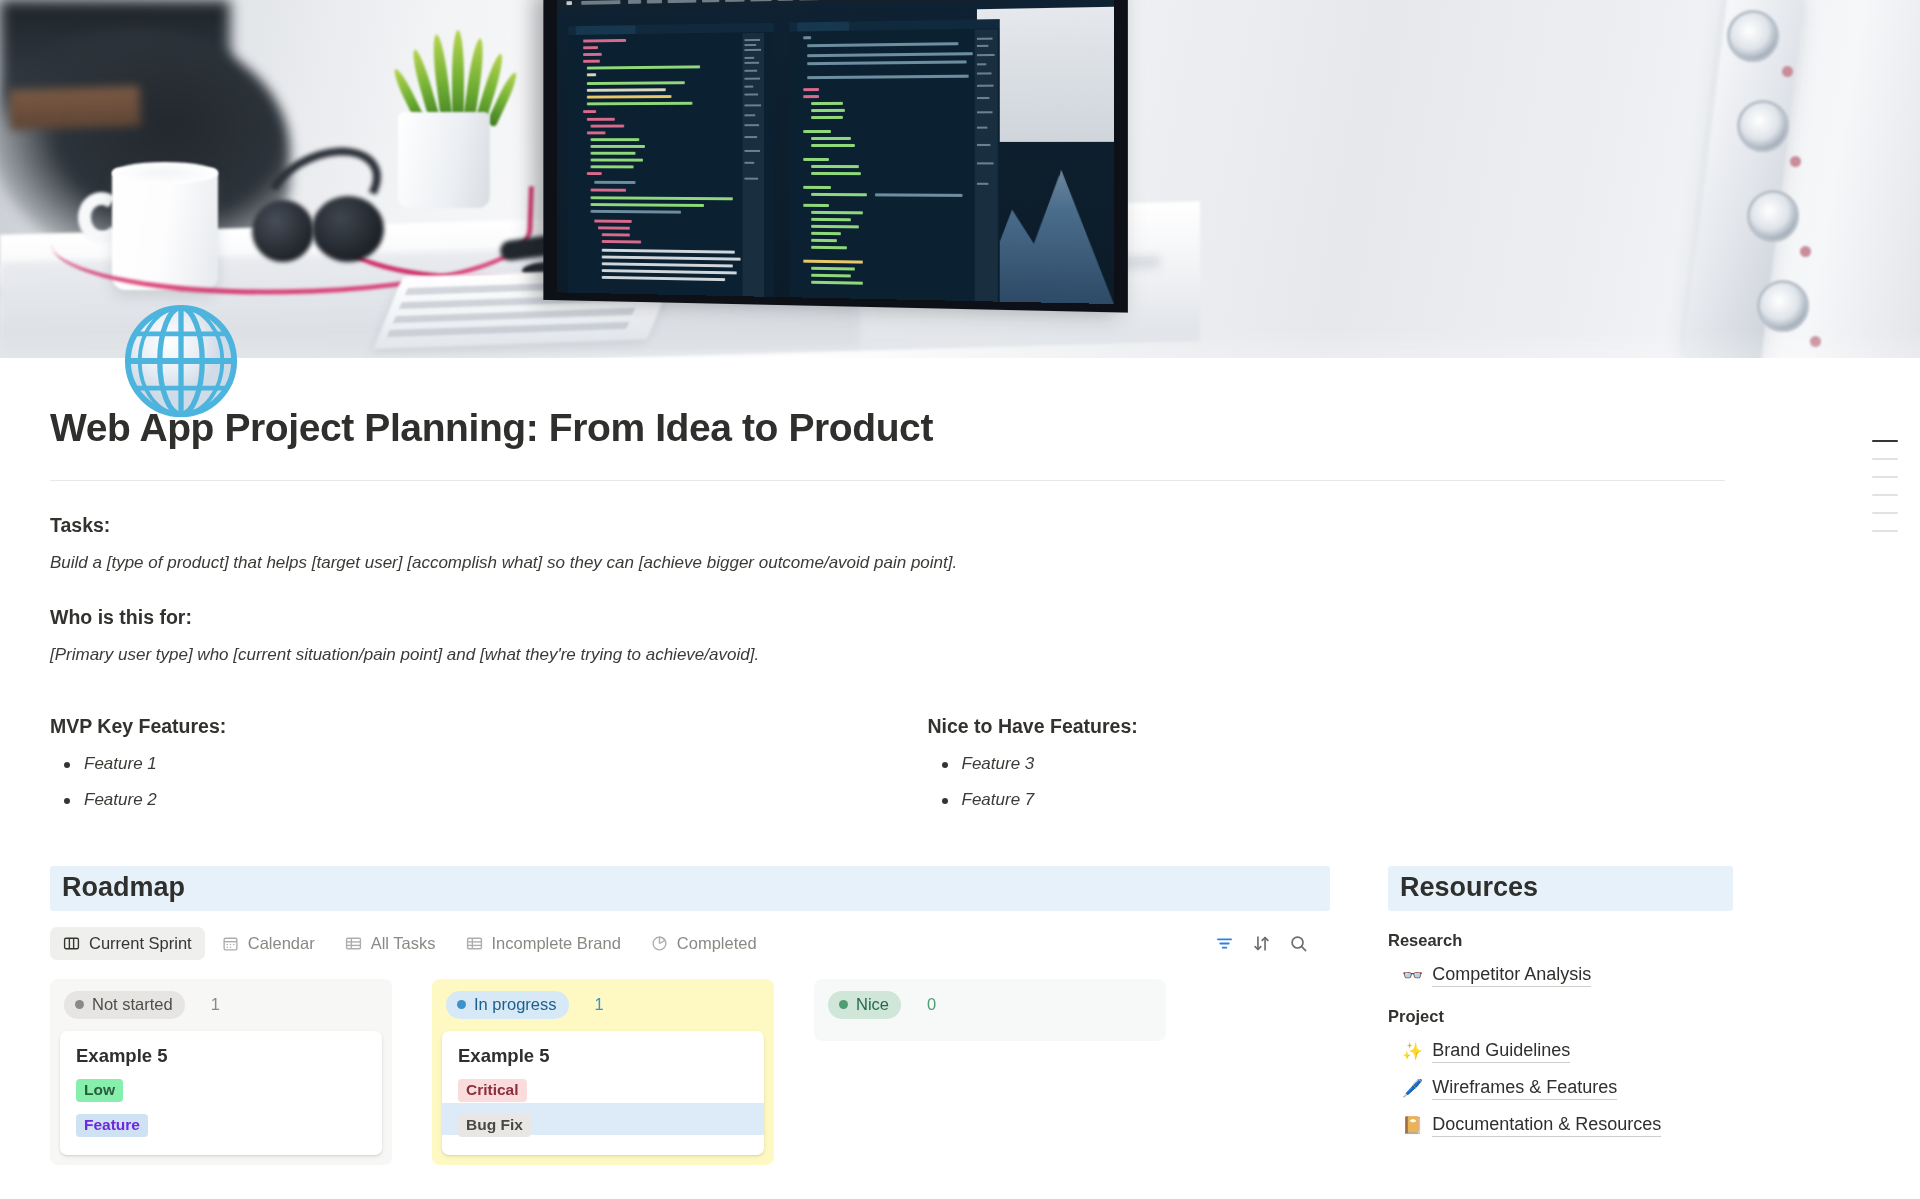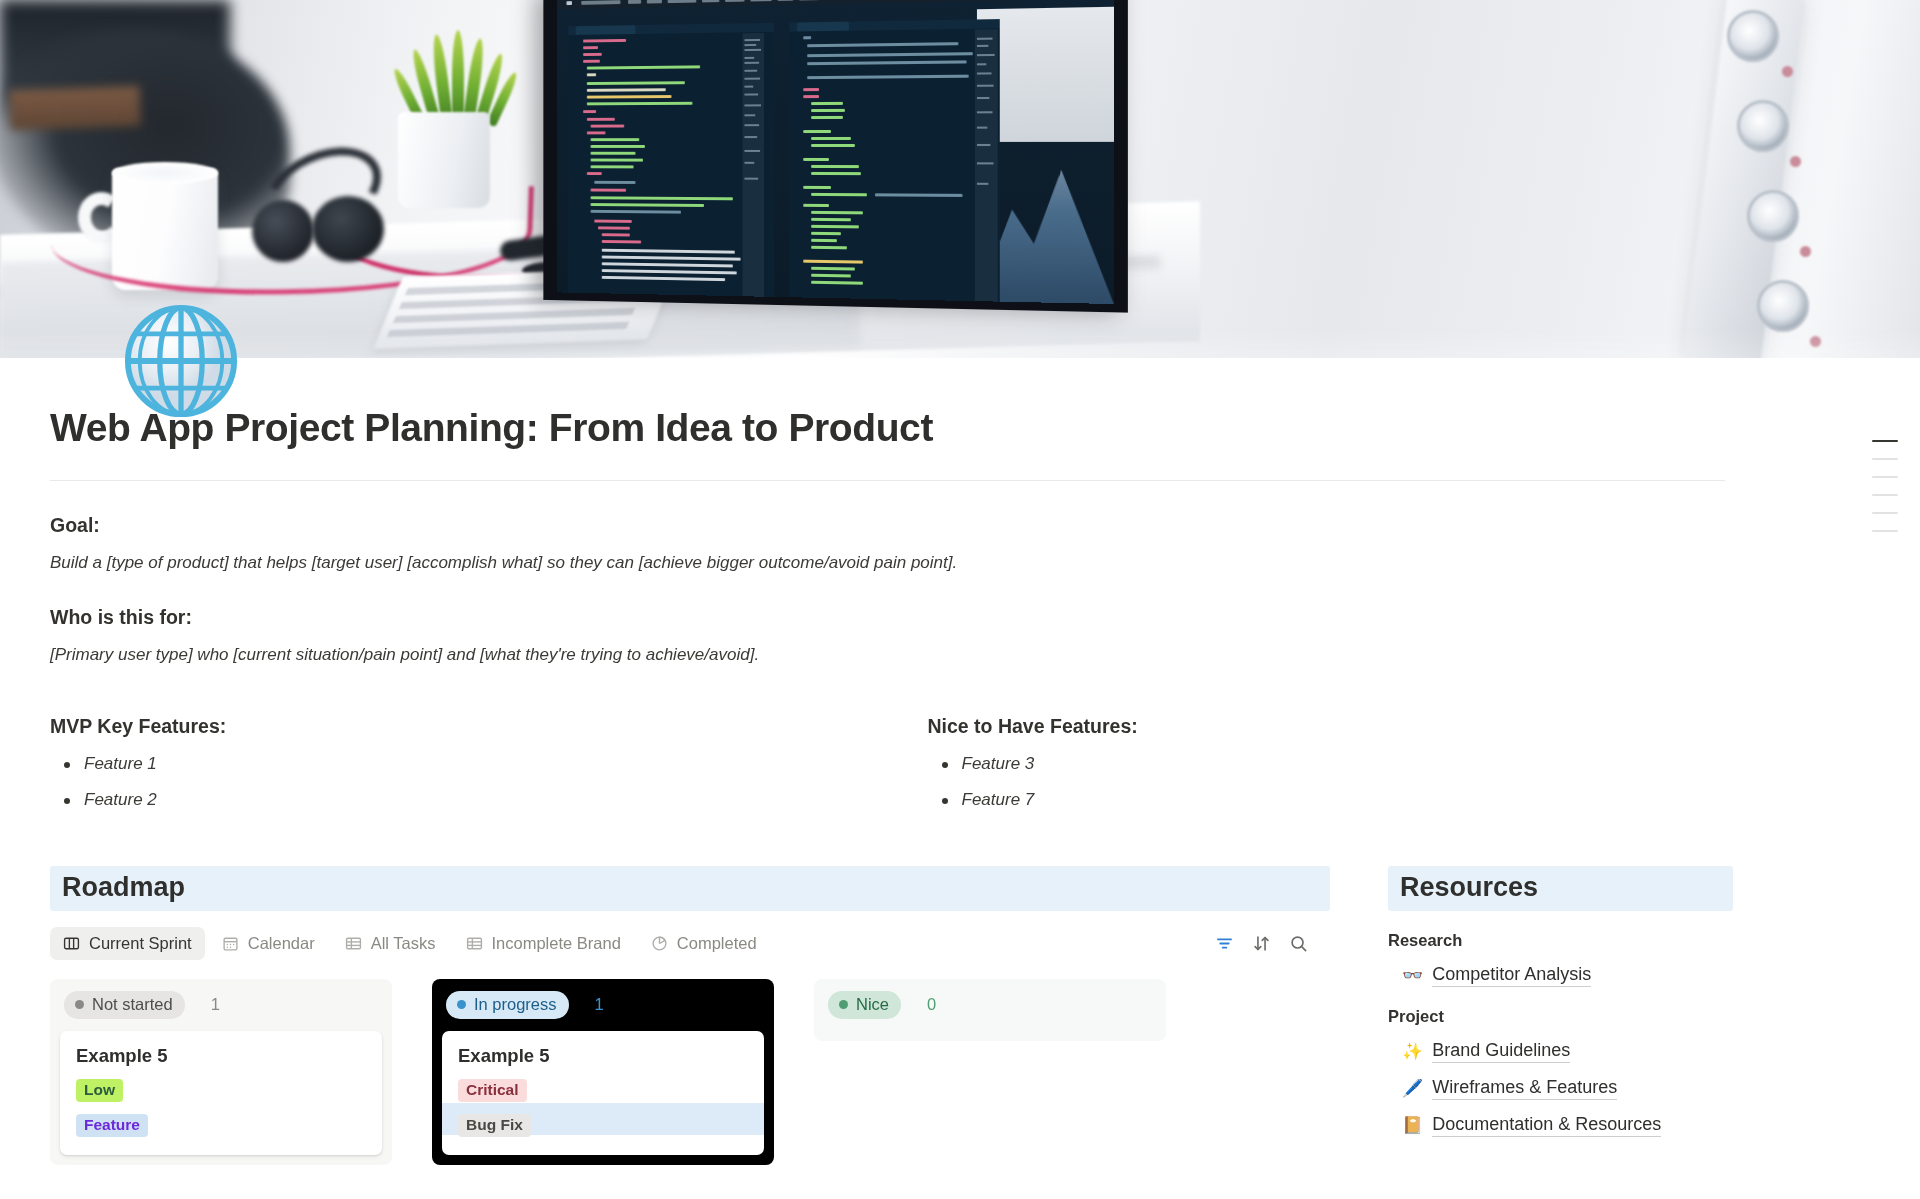"Goal:" div.h-sub { text: Goal -> Tasks }
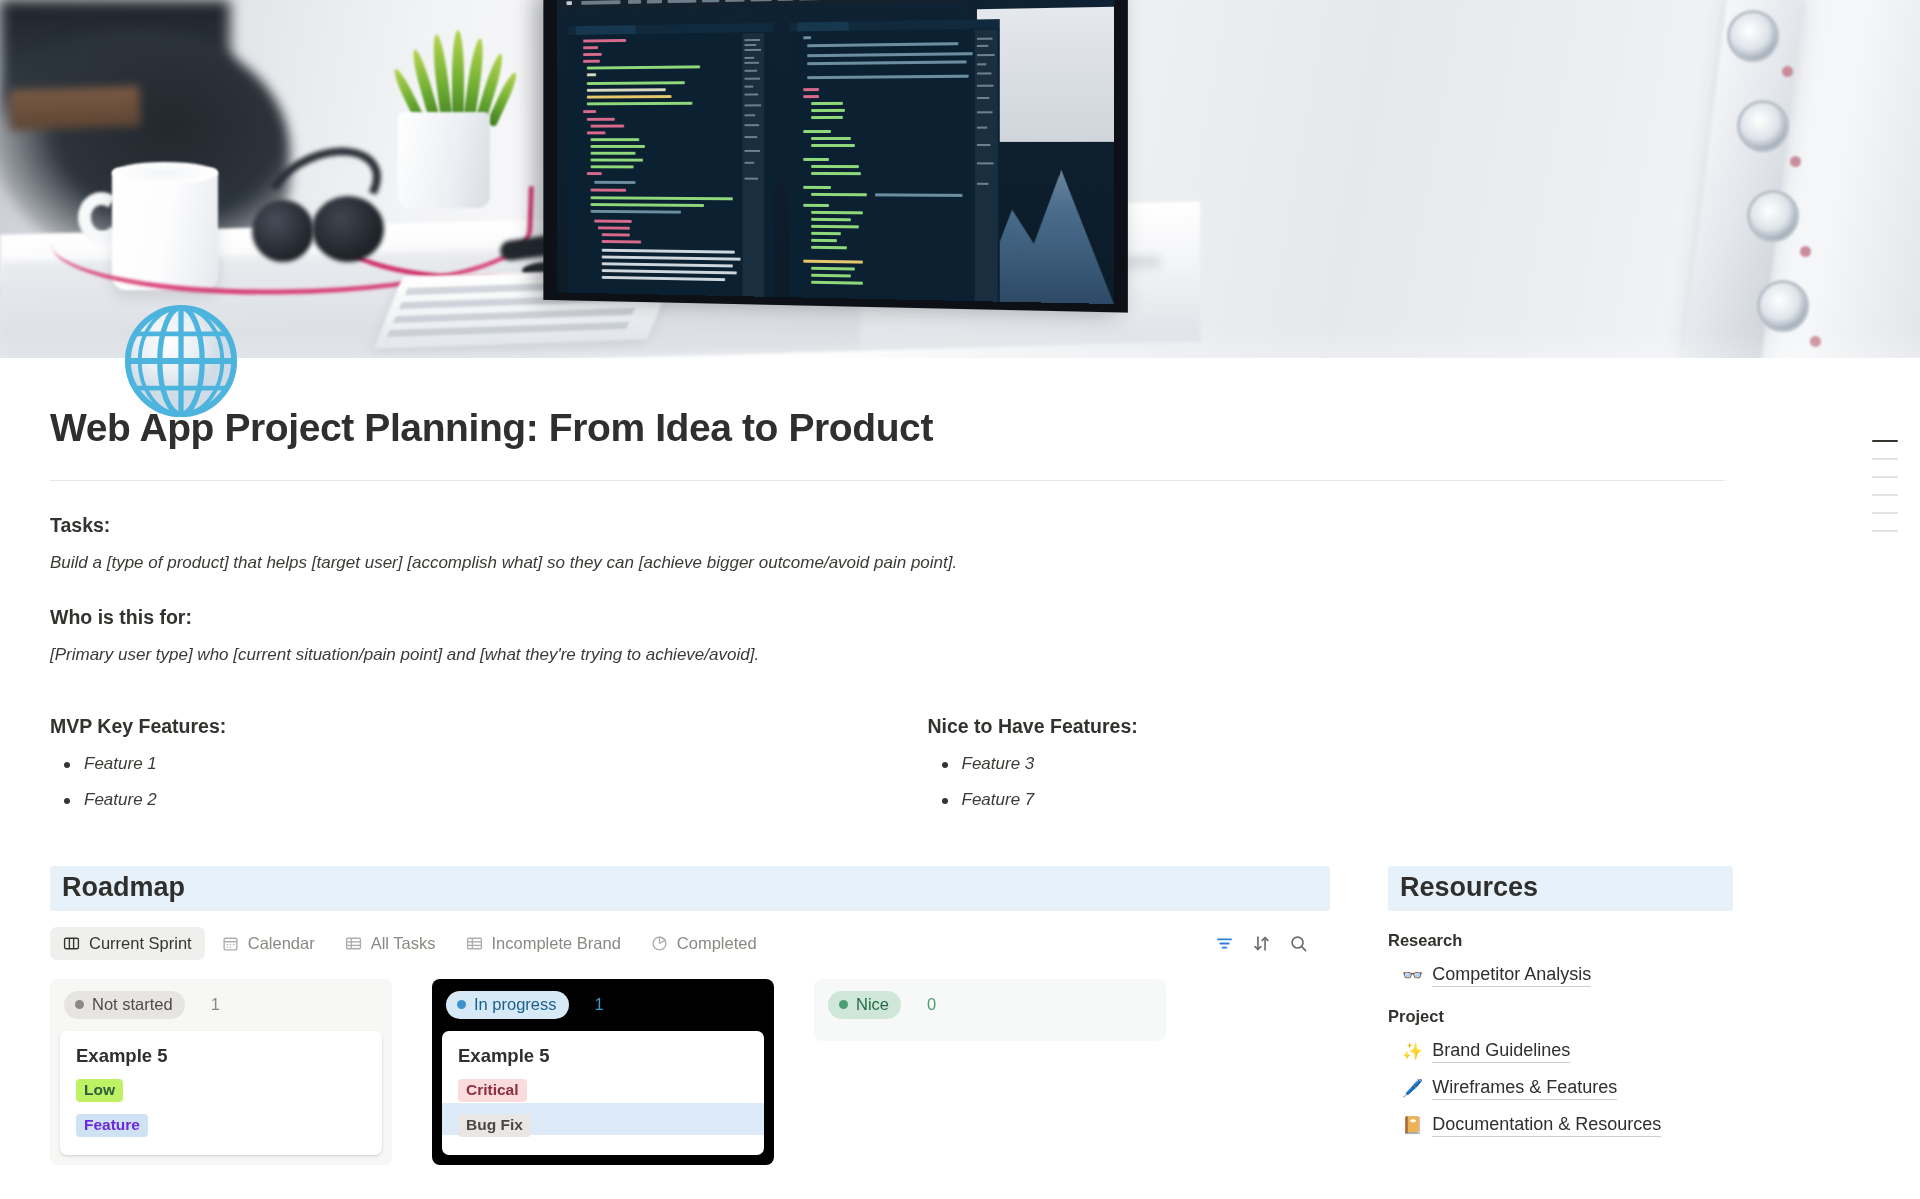"In progress" .col-body.inprogress { background: #000000 -> #fef9c3 }
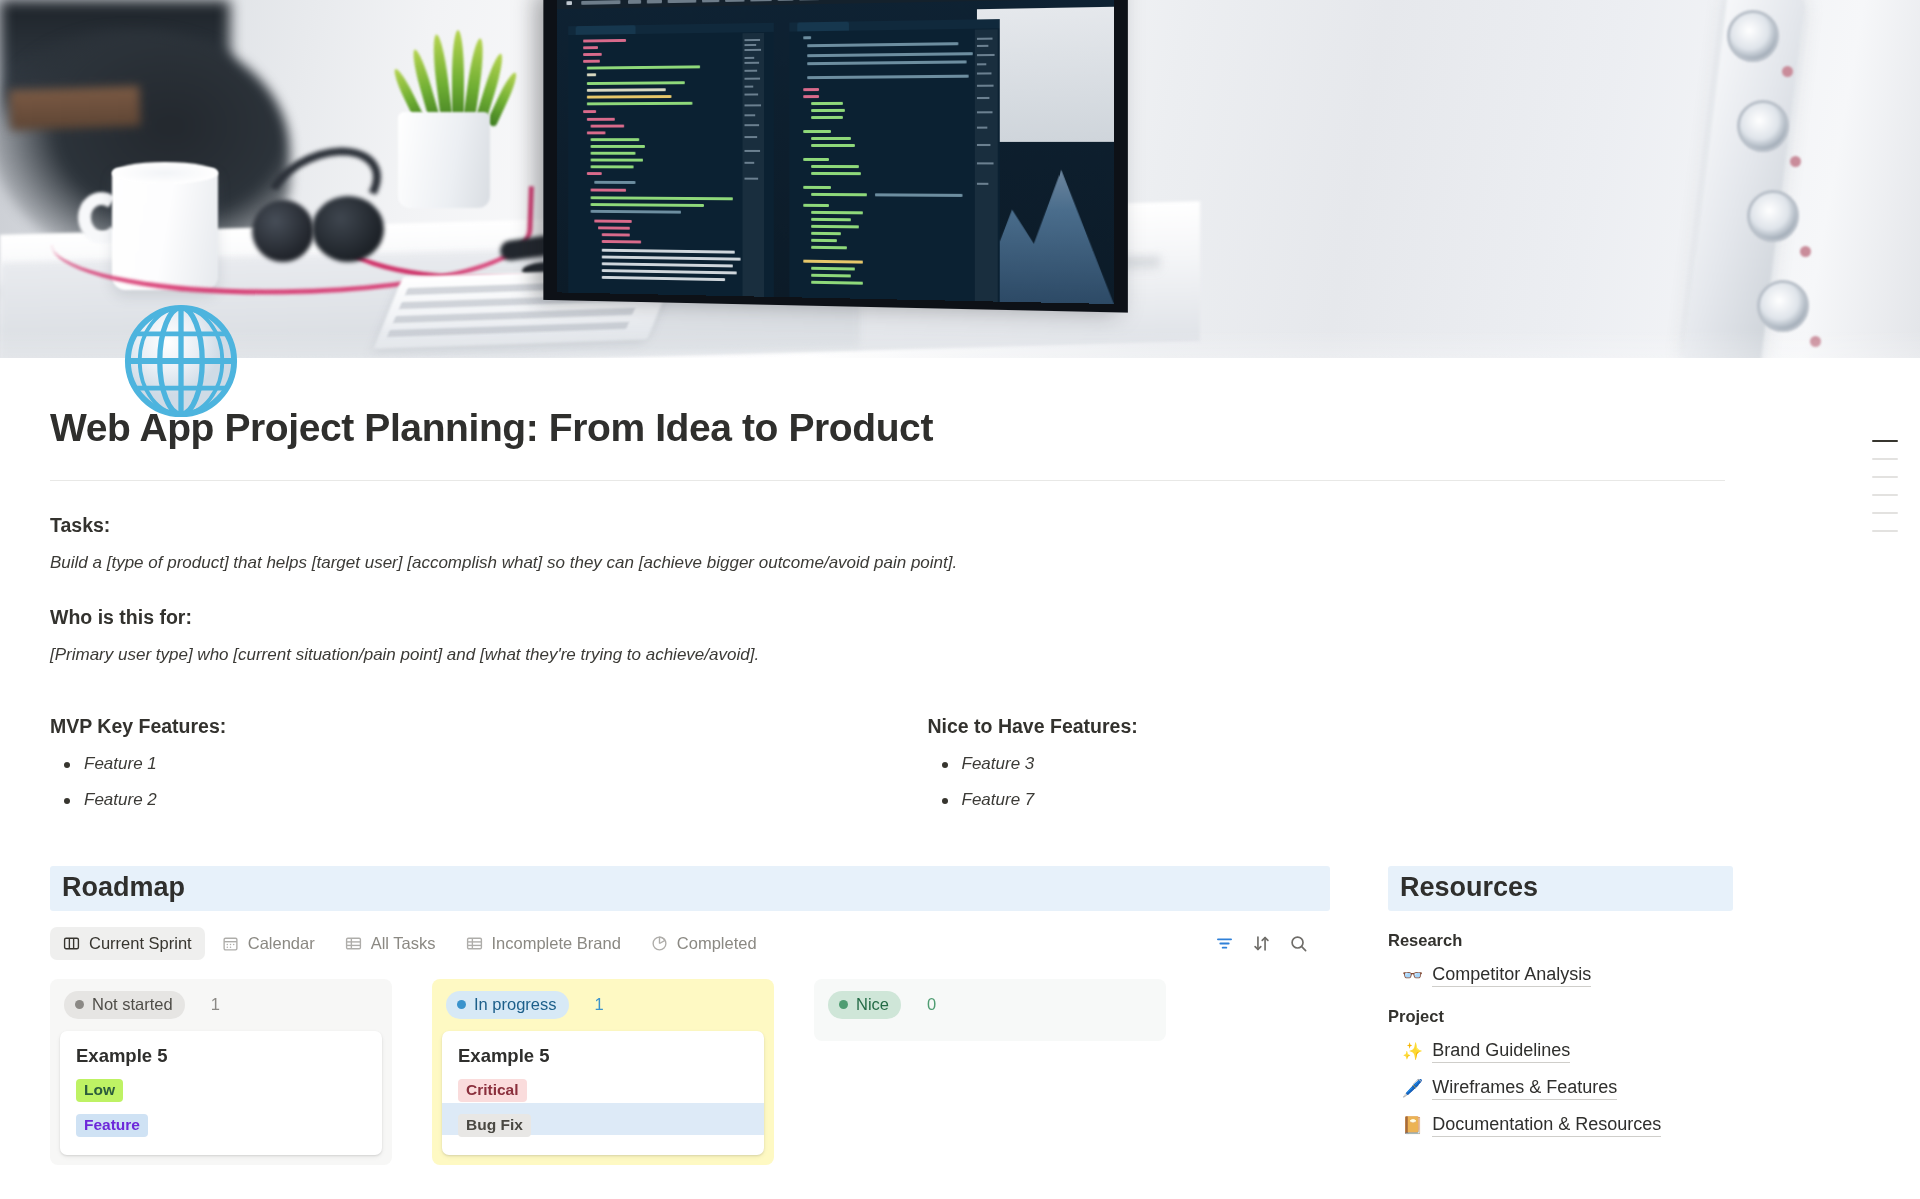"Low" .tag.low { background: #bef264 -> #86efac }
